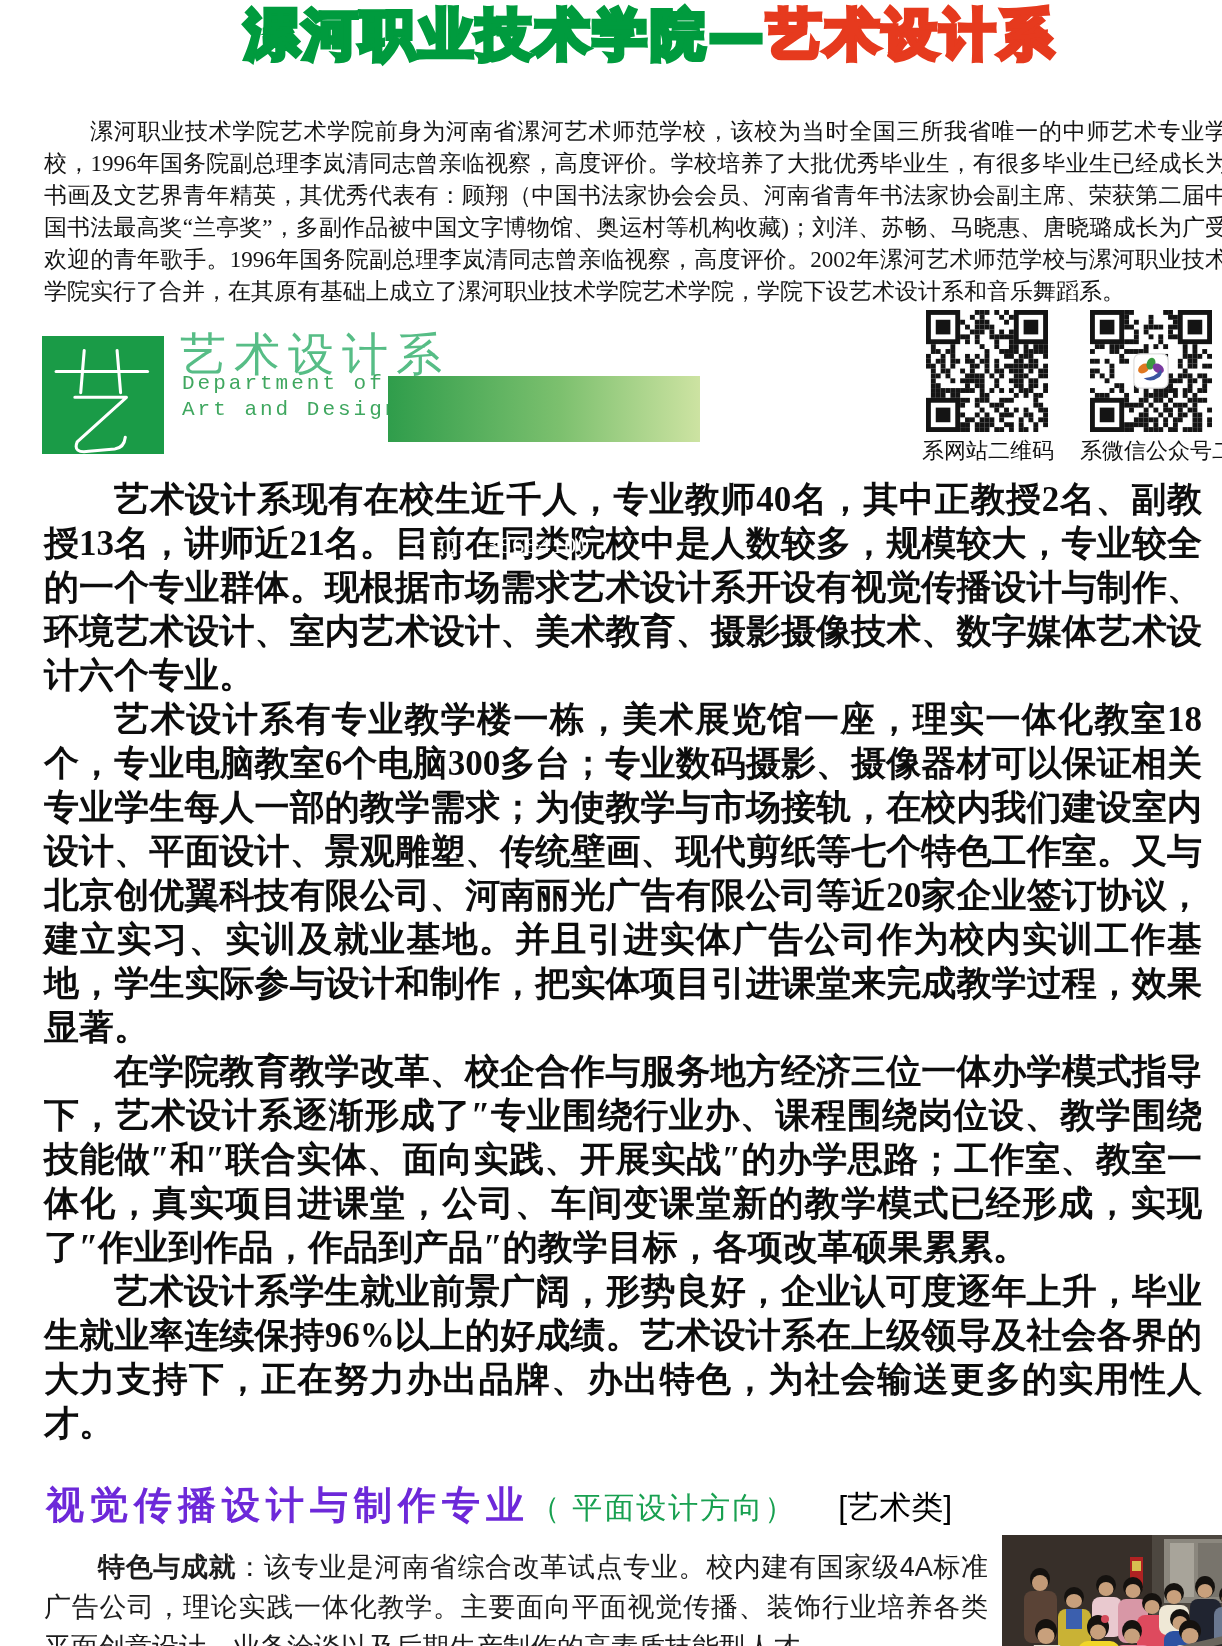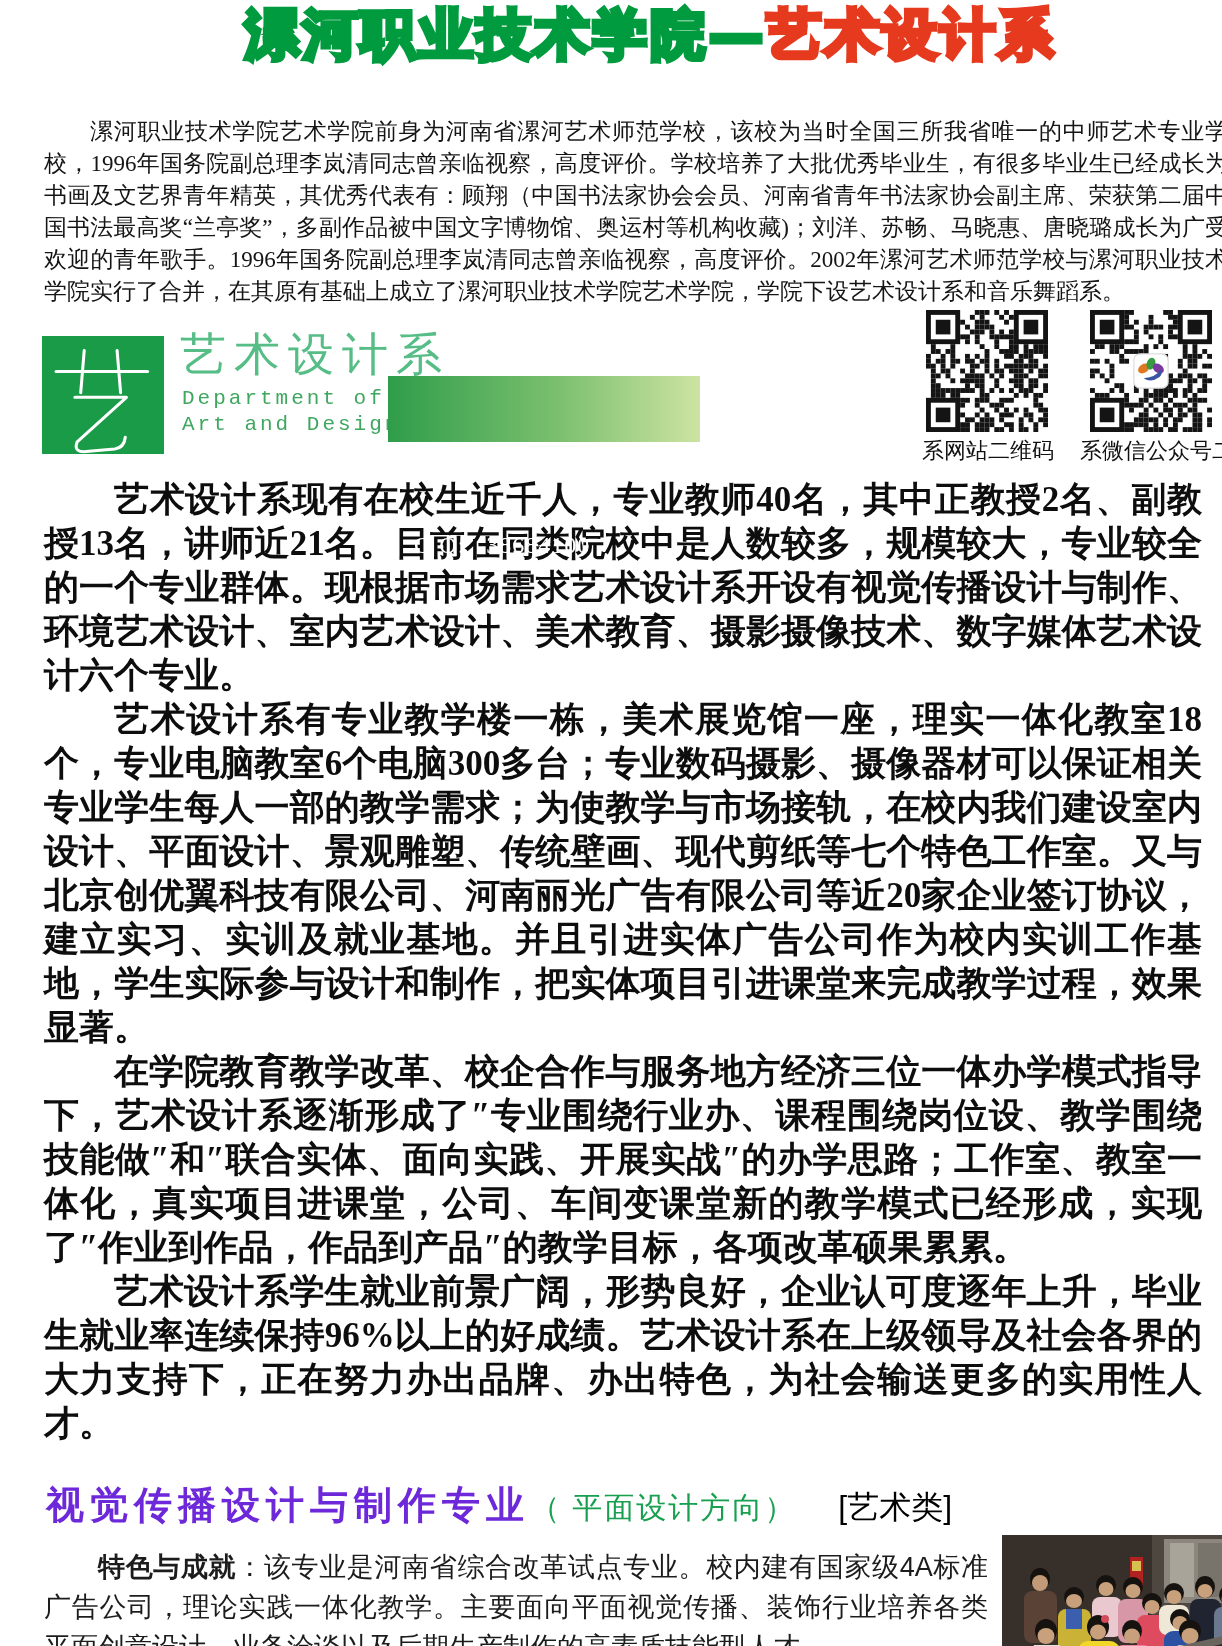"Department of" .logo-en { top: 52px -> 37px }
